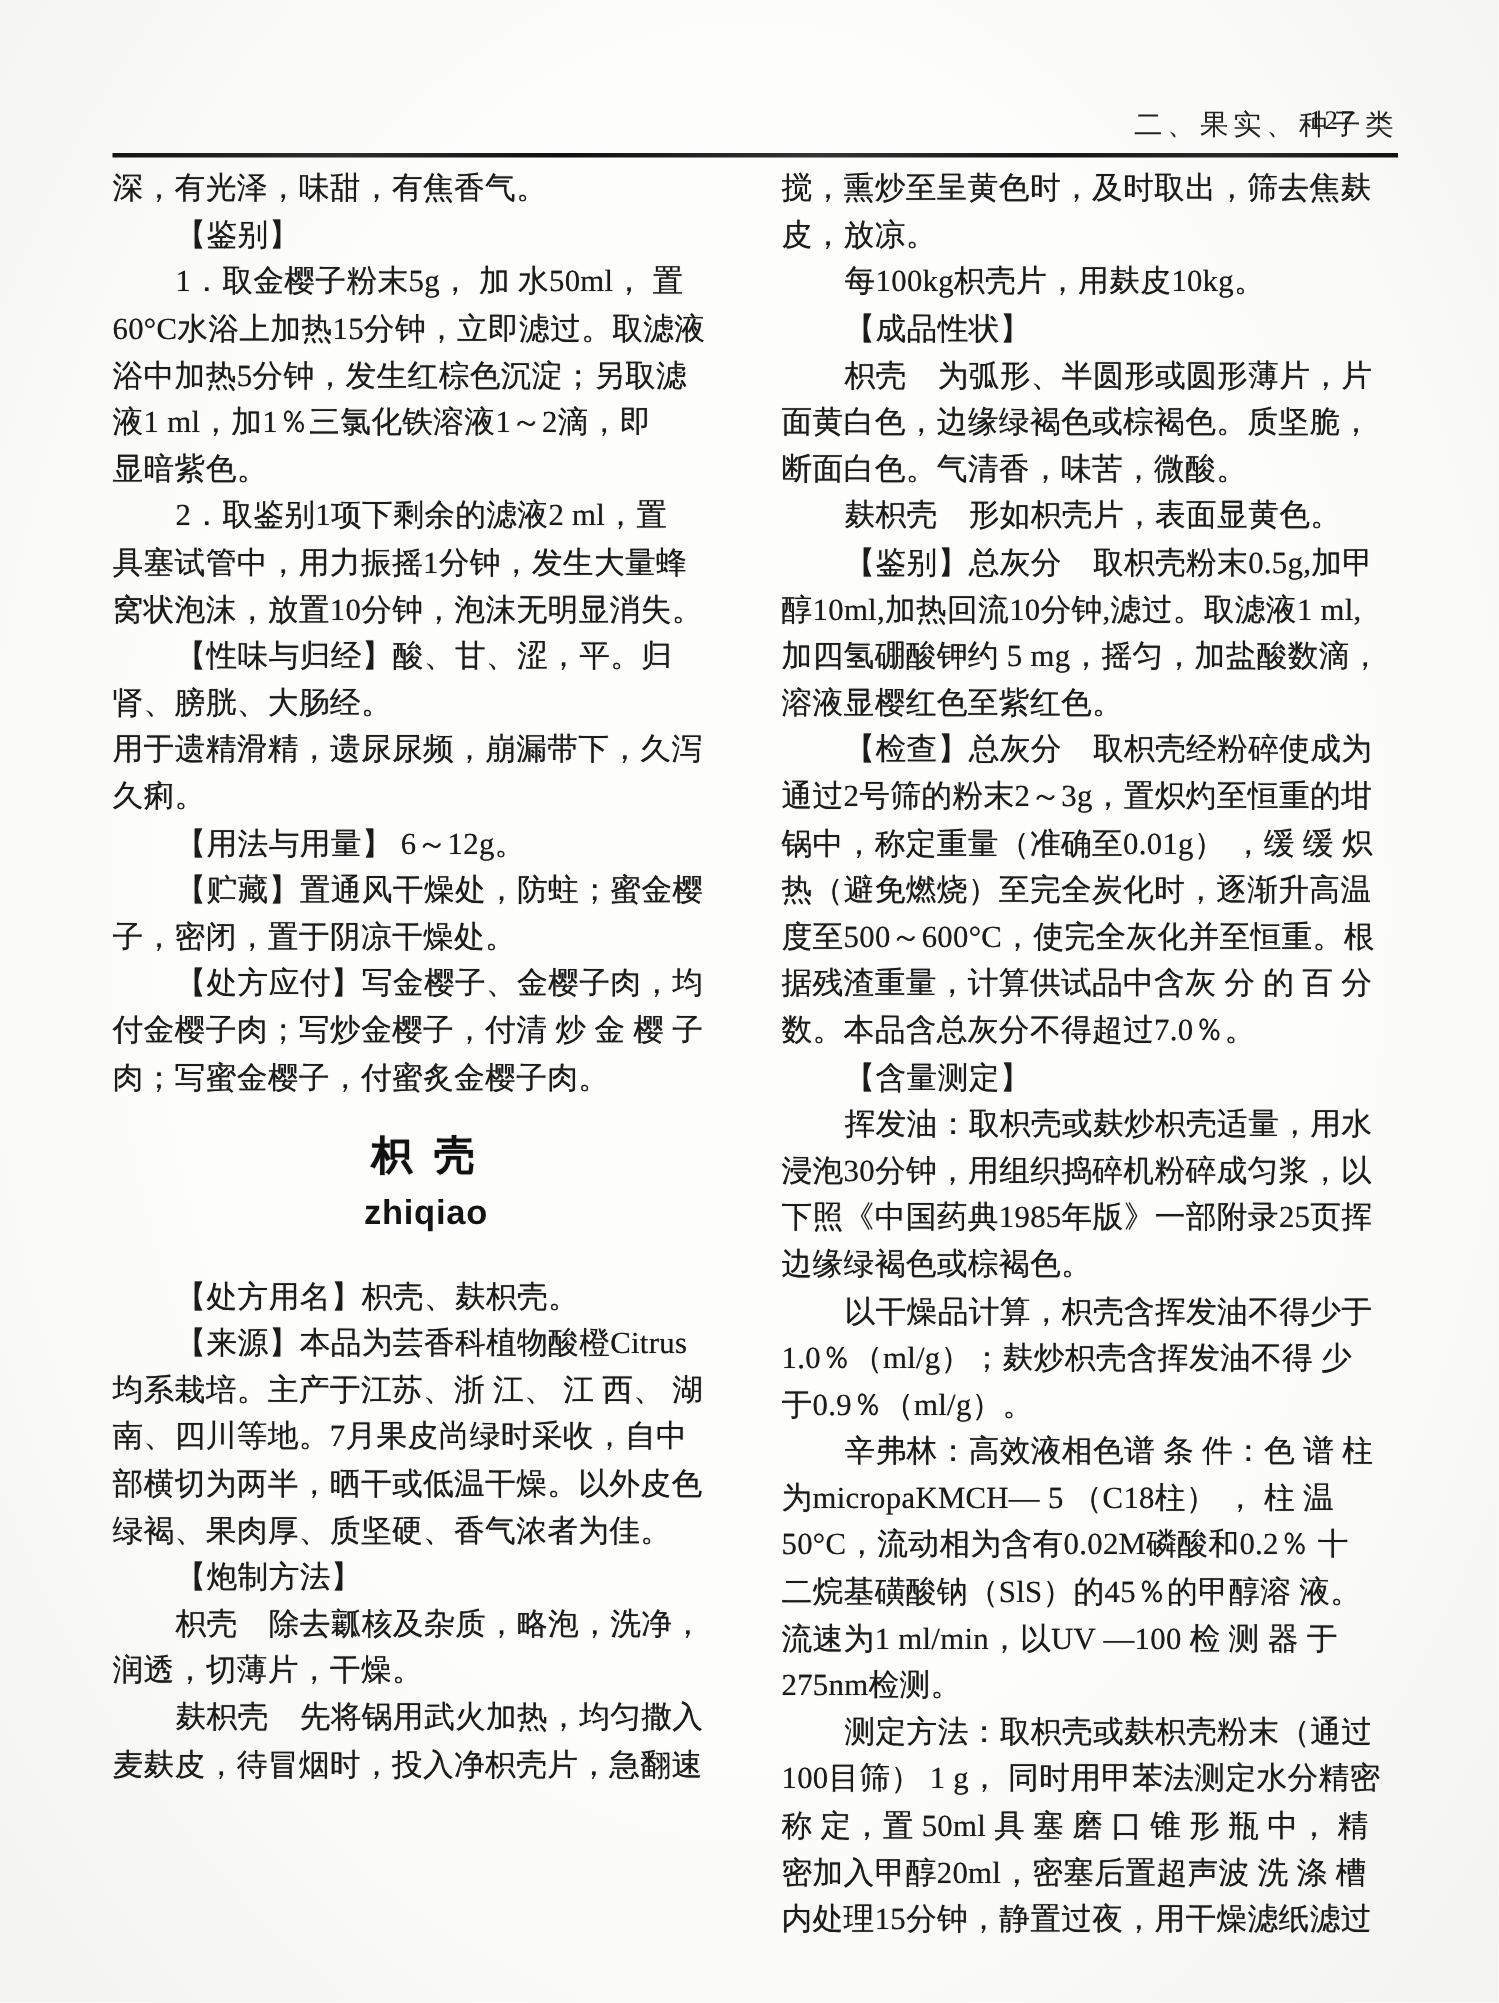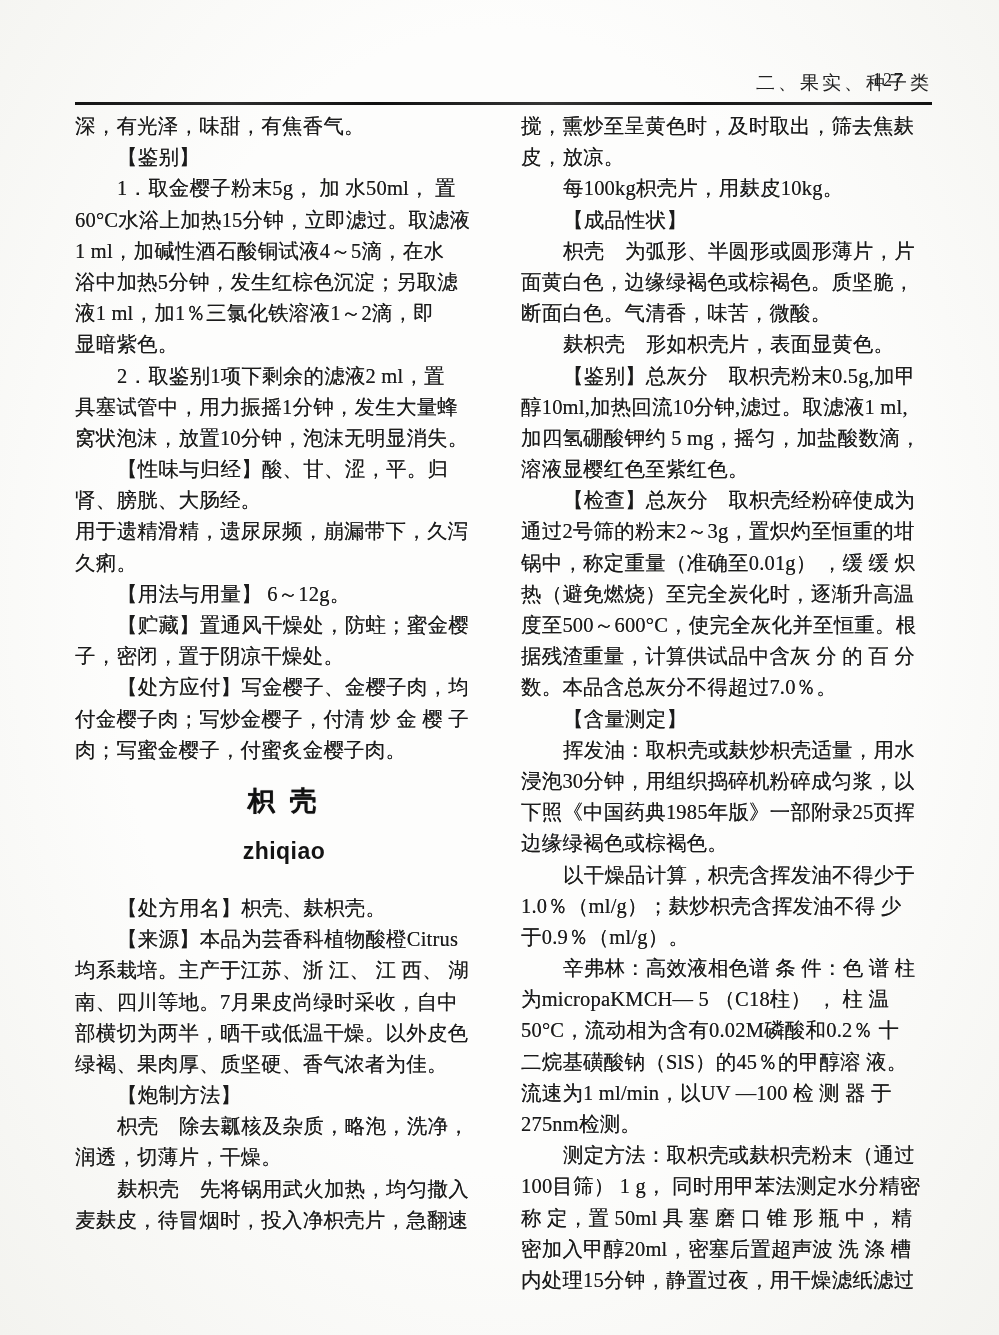"1 ml，加碱性酒石酸铜试液4～5滴，在水" div.line { html: <div>1 ml，加碱性酒石酸铜试液4～5滴，在水</div> -> none }
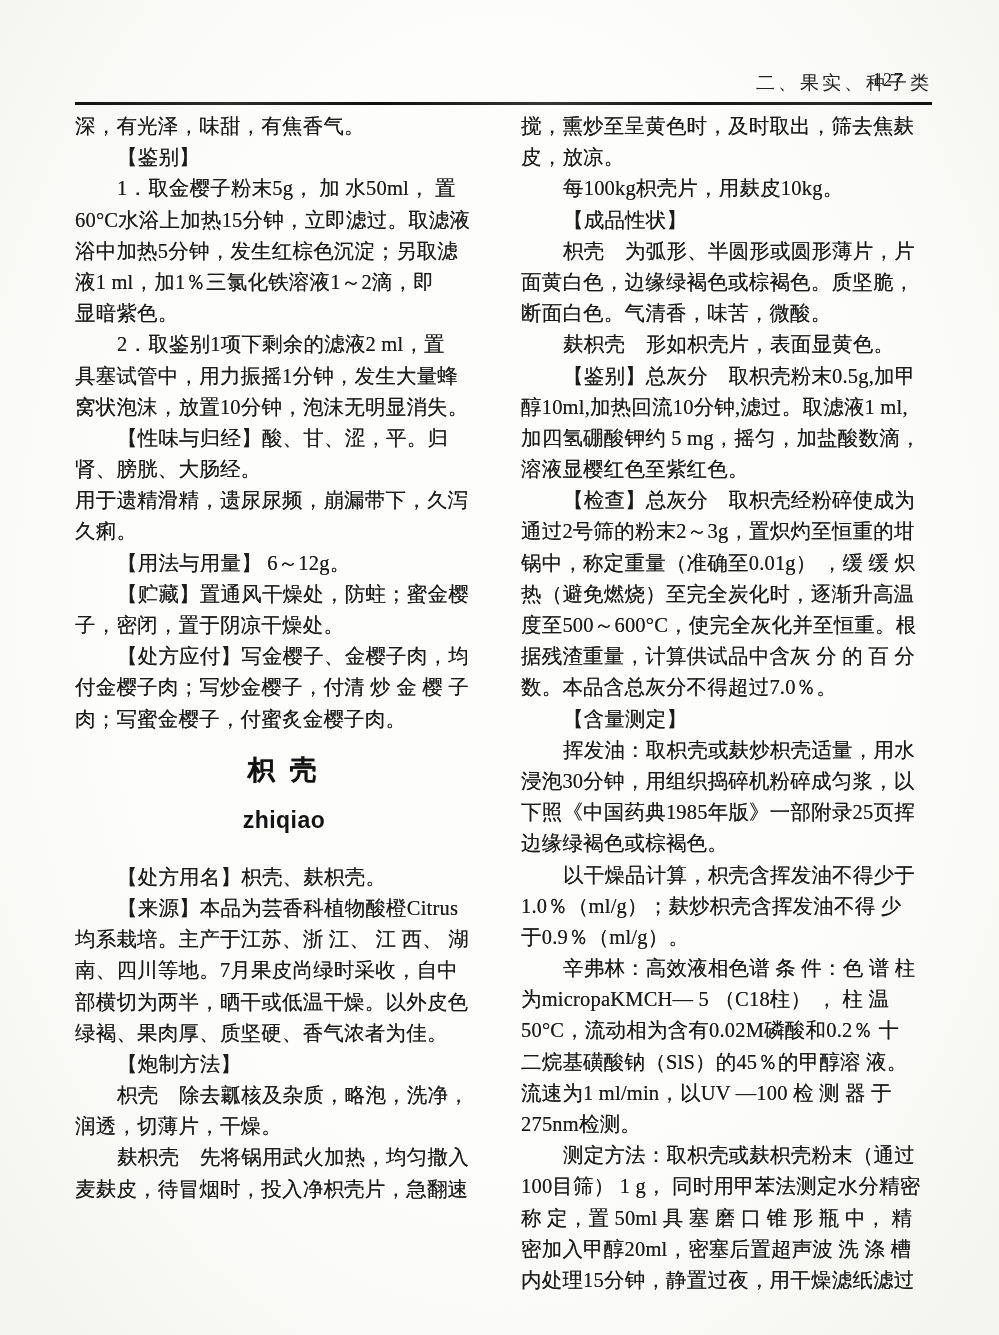"zhiqiao" .article-pinyin { margin-top: 17px -> 5px }
